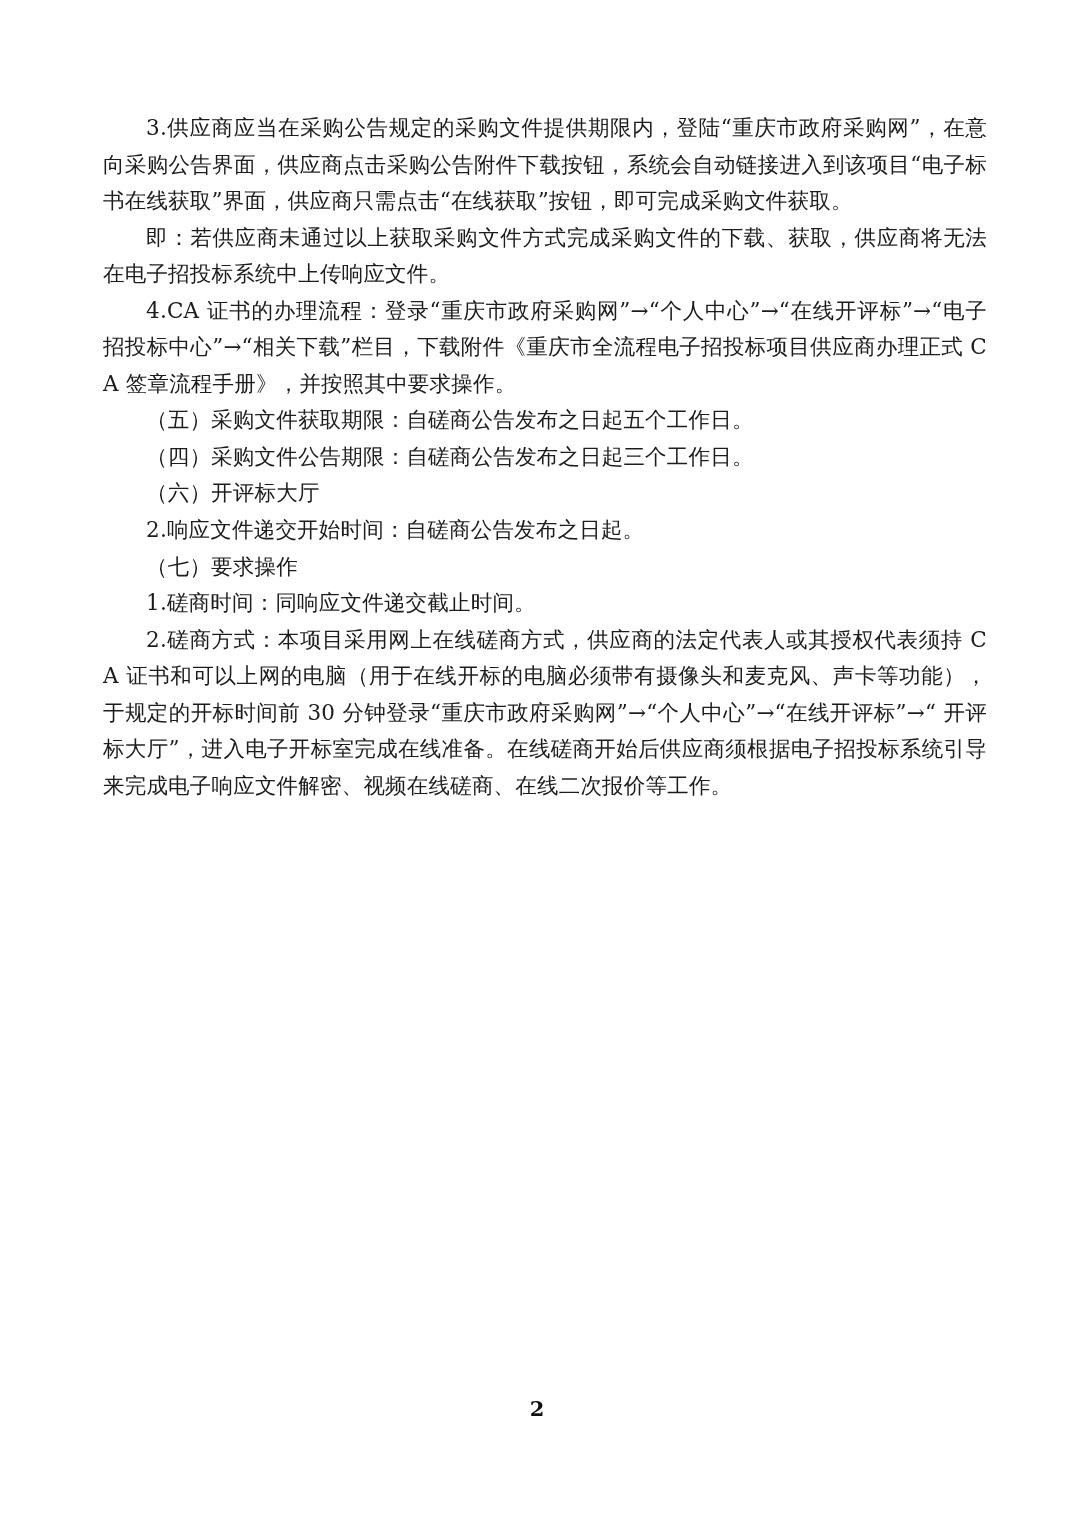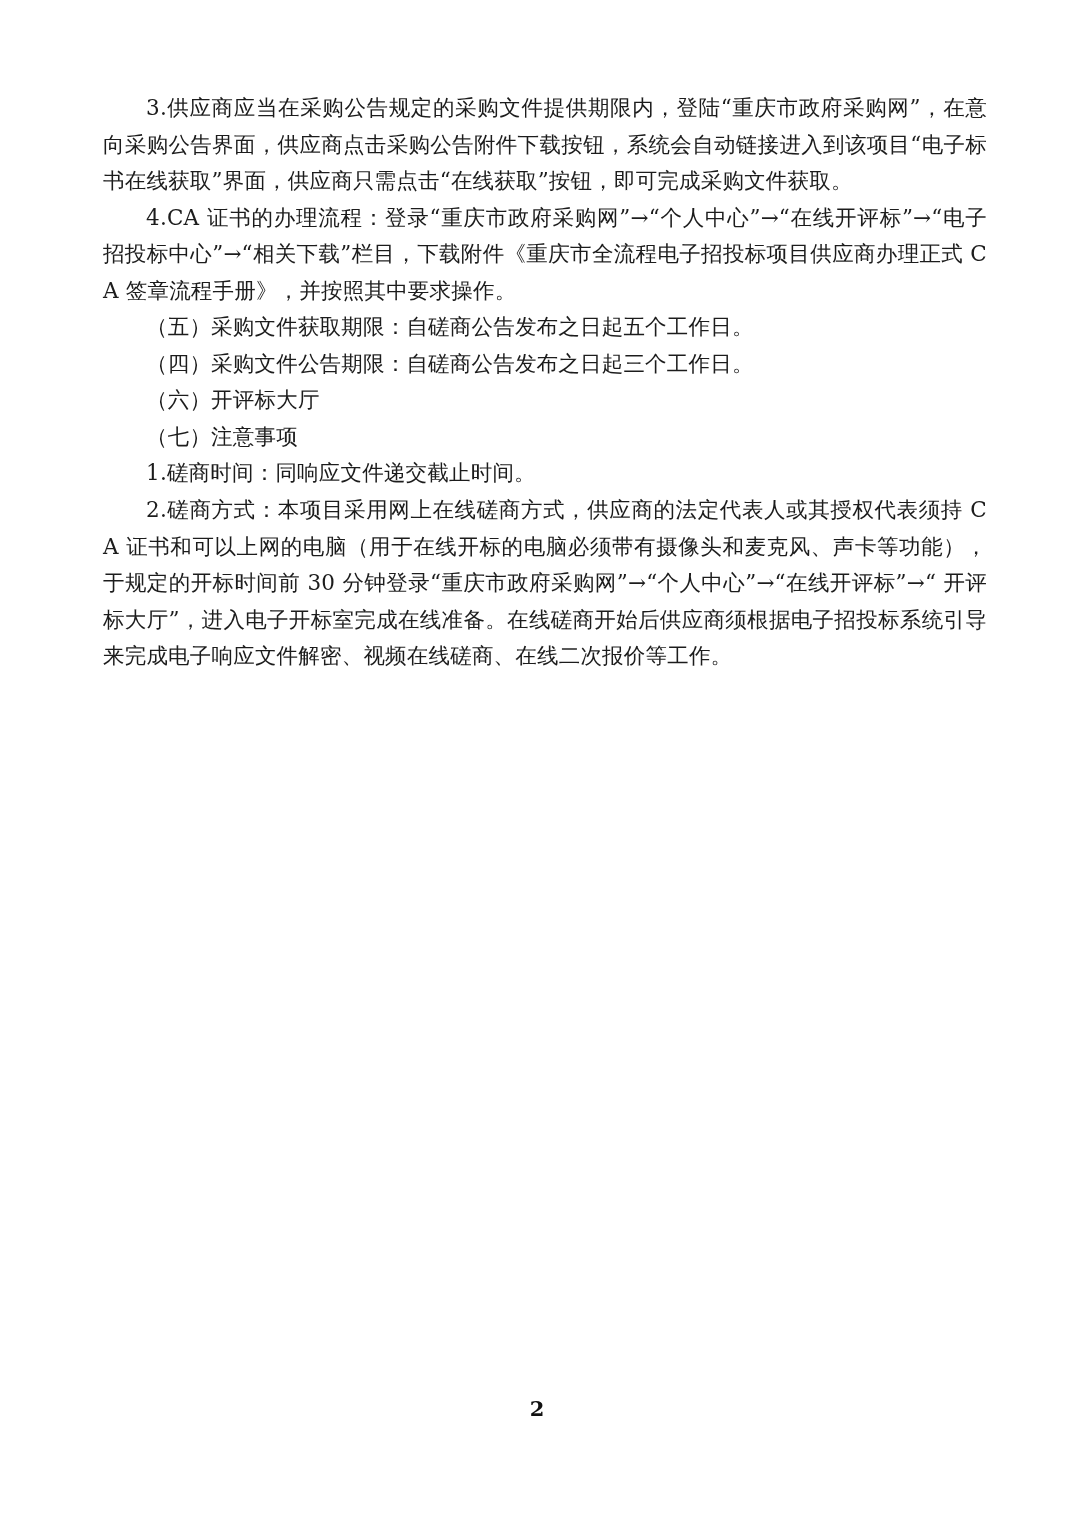"3.供应商应当在采购公告规定的采购文件提供期限内，登陆“重庆市政府采购网”，在意" .content { top: 90px -> 110px }
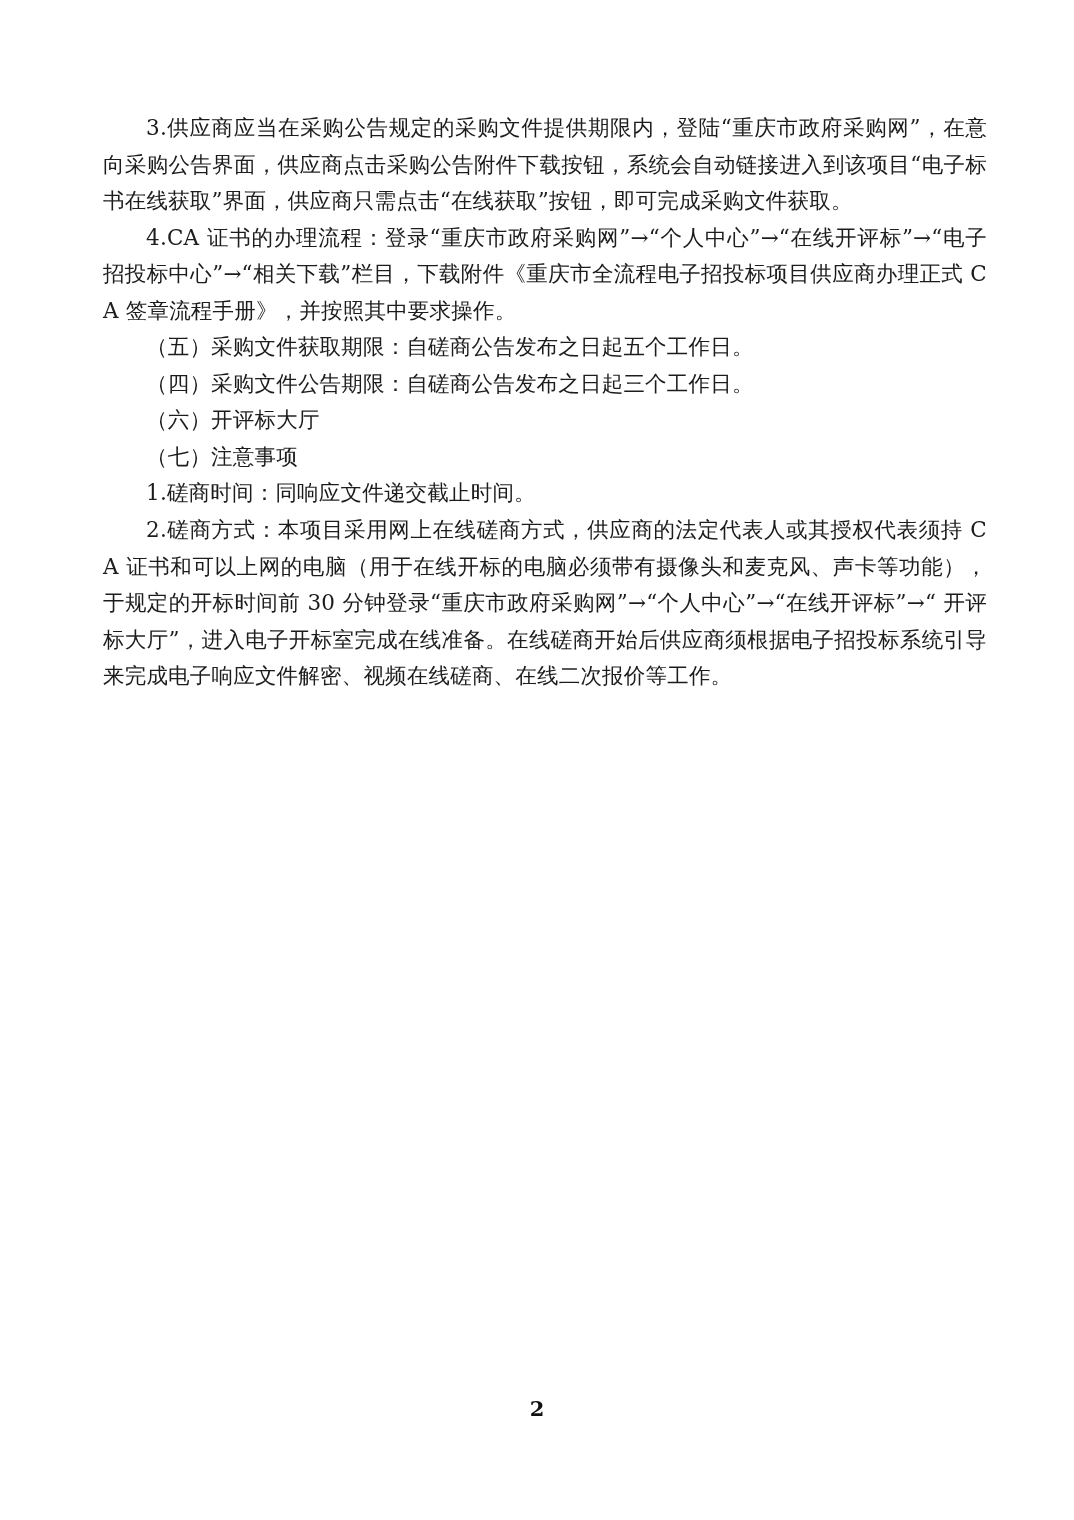"即：若供应商未通过以上获取采购文件方式完成采购文件的下载、获取，供应商将无法在电" p { html: none -> <p>即：若供应商未通过以上获取采购文件方式完成采购文件的下载、获取，供应商将无法在电子招投标系统中上传响应文件。</p> }
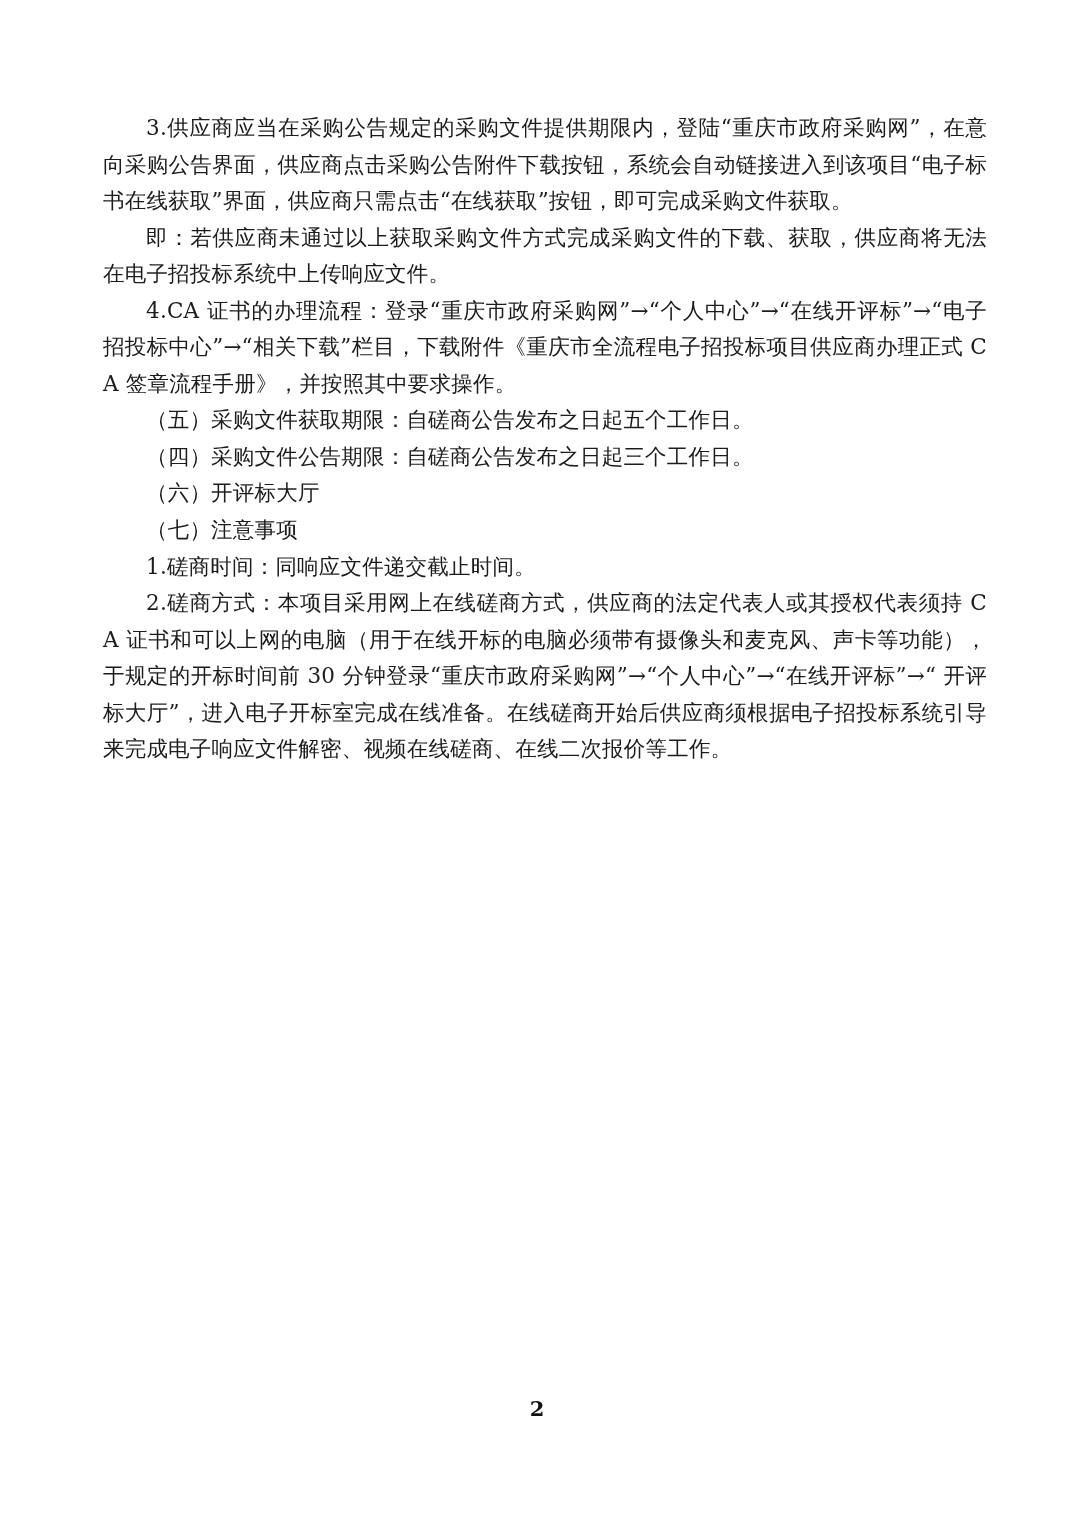"2.响应文件递交开始时间：自磋商公告发布之日起。" p { html: none -> <p>2.响应文件递交开始时间：自磋商公告发布之日起。</p> }
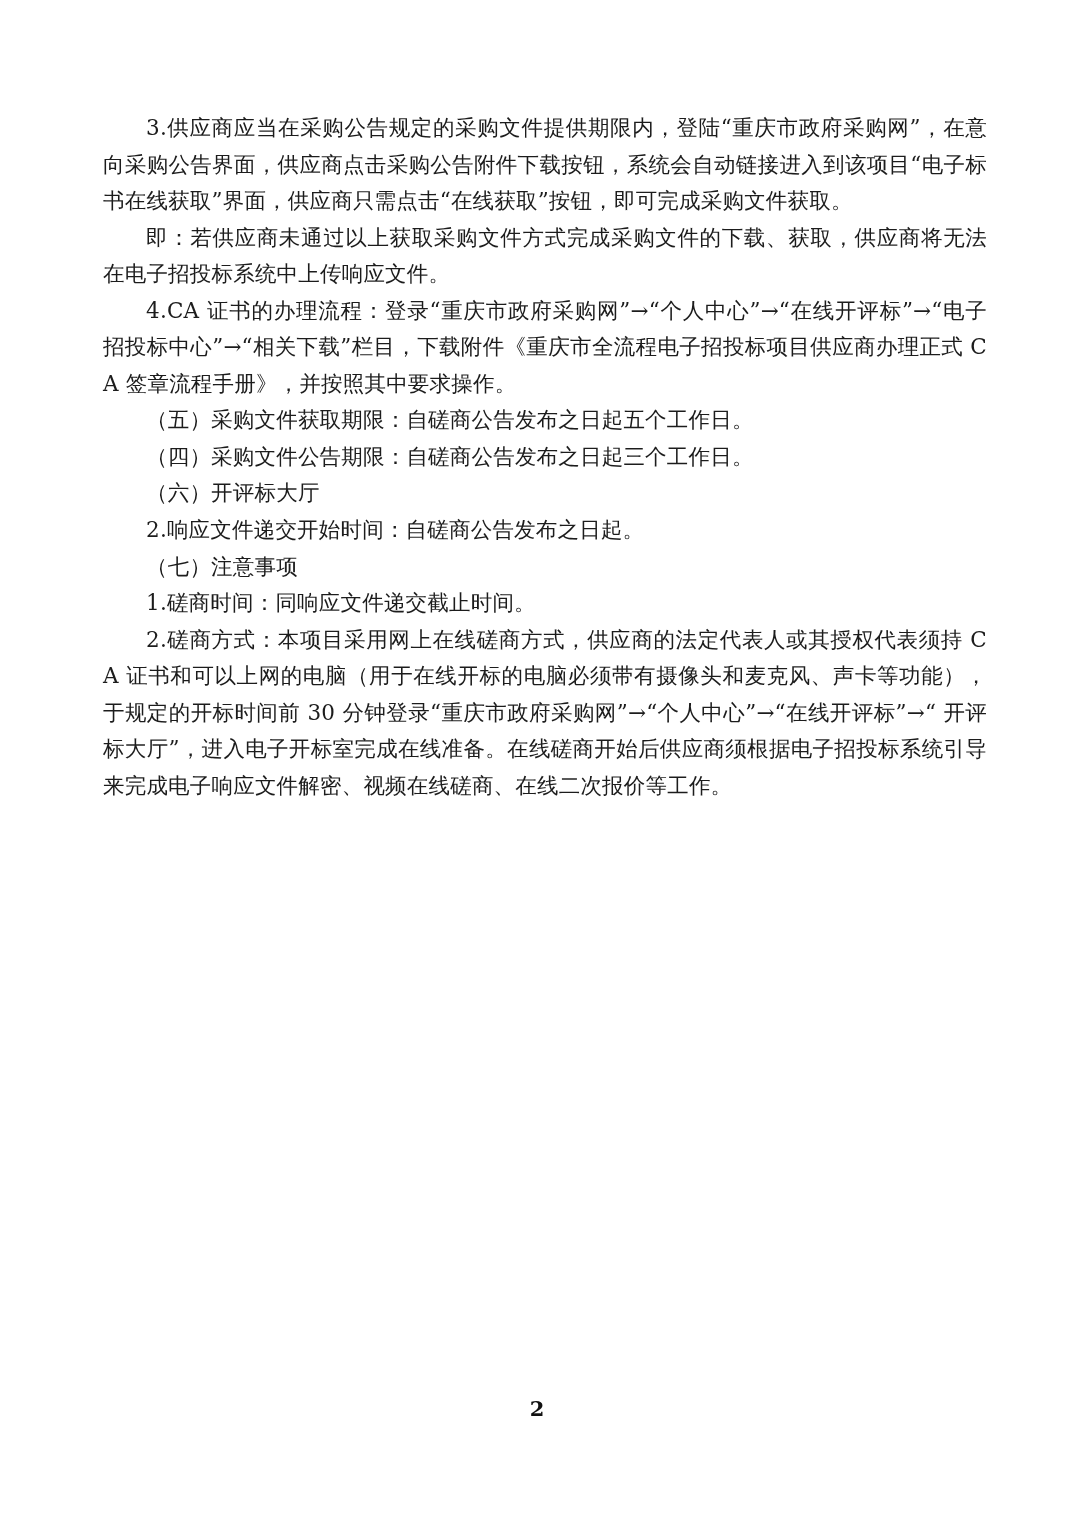"（七）注意事项" p { text: 注意事项 -> 要求操作 }
